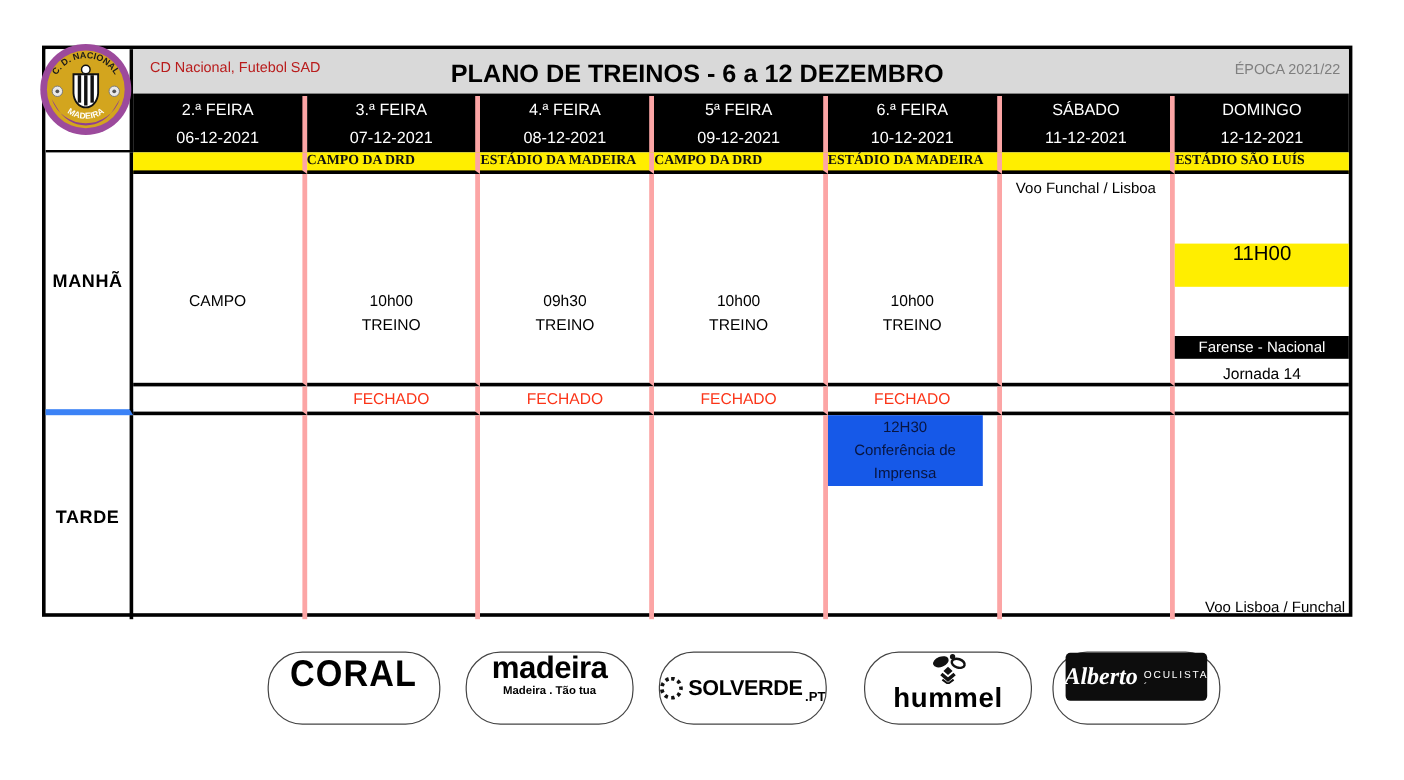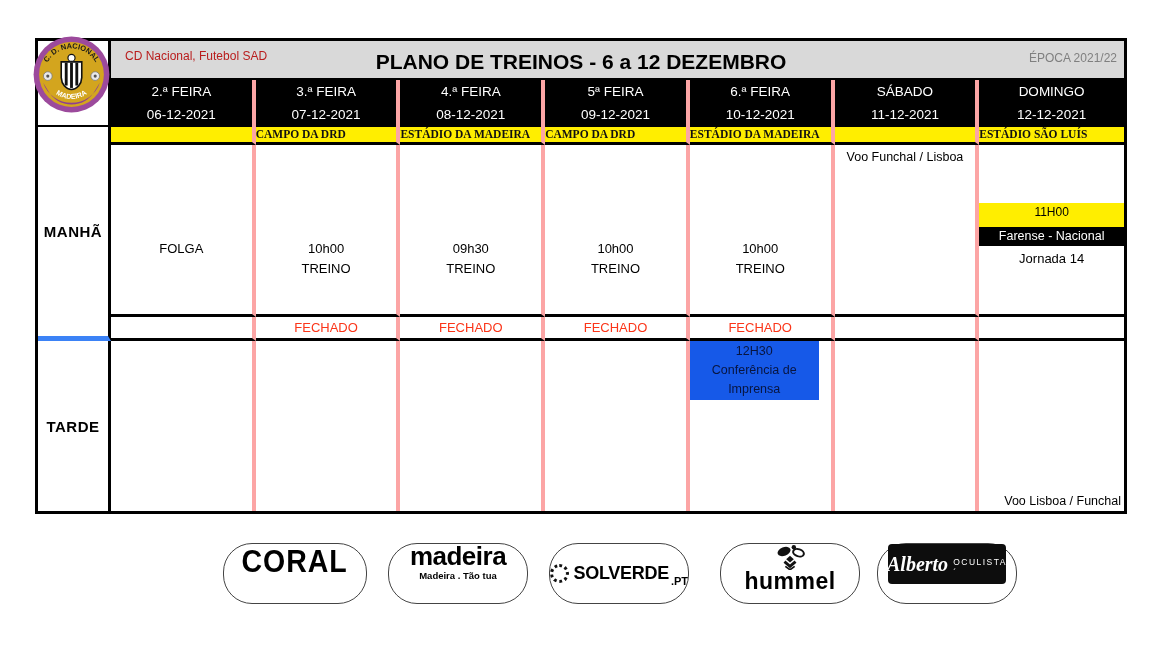"11H00" .match-time { font-size: 12px -> 17px; height: 24px -> 36px }
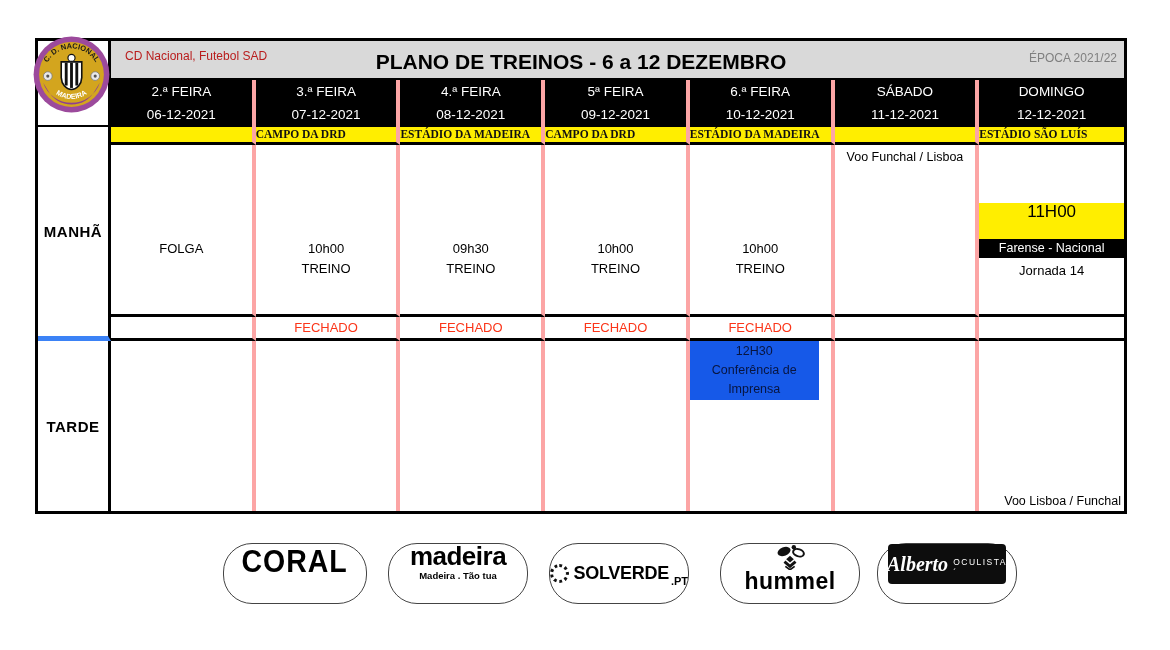"FOLGA" div { text: FOLGA -> CAMPO }
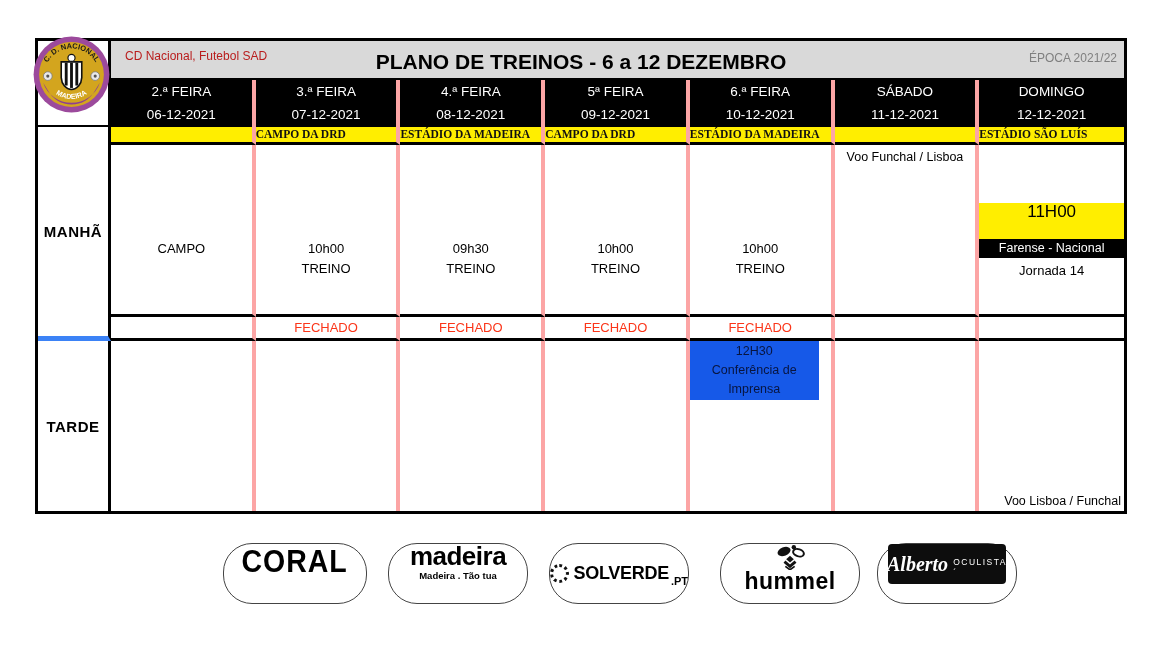"Farense - Nacional" .match-fixture { margin-top: none -> 41px }
